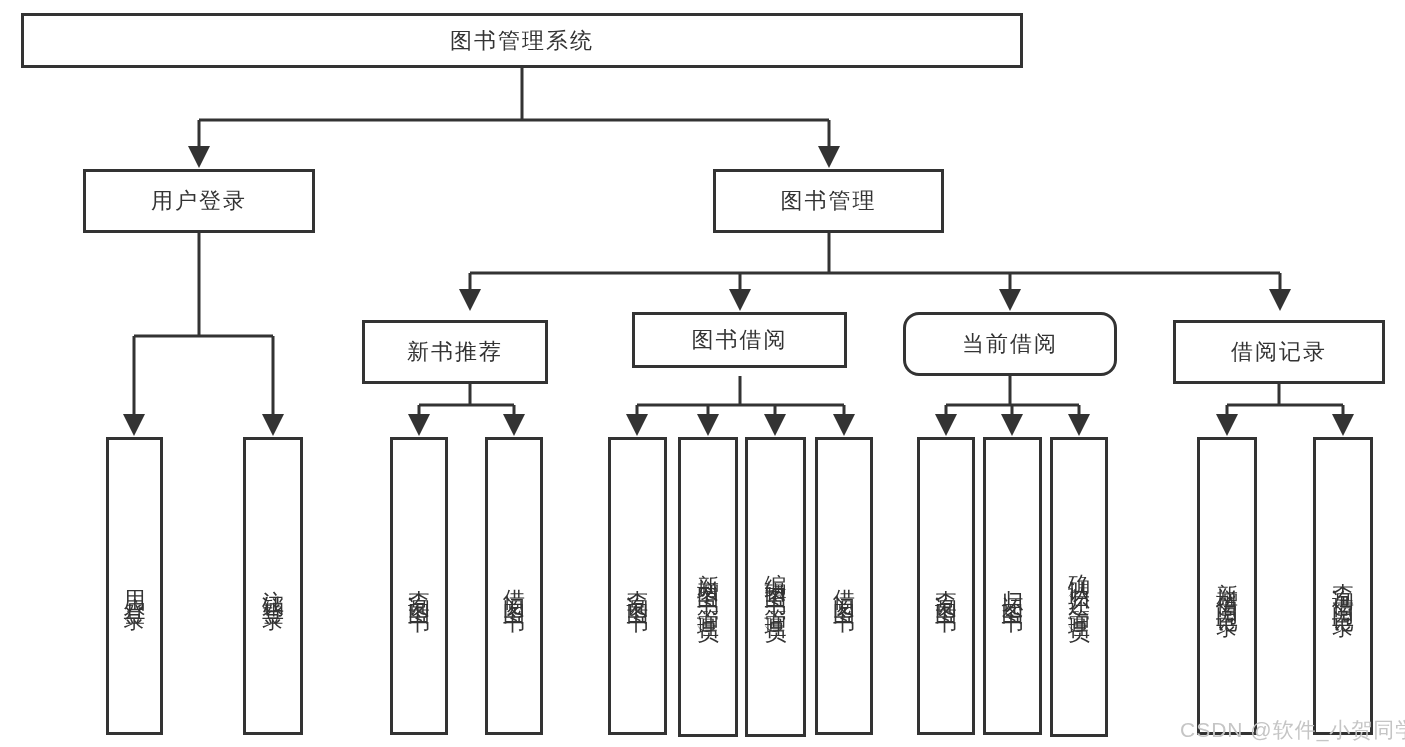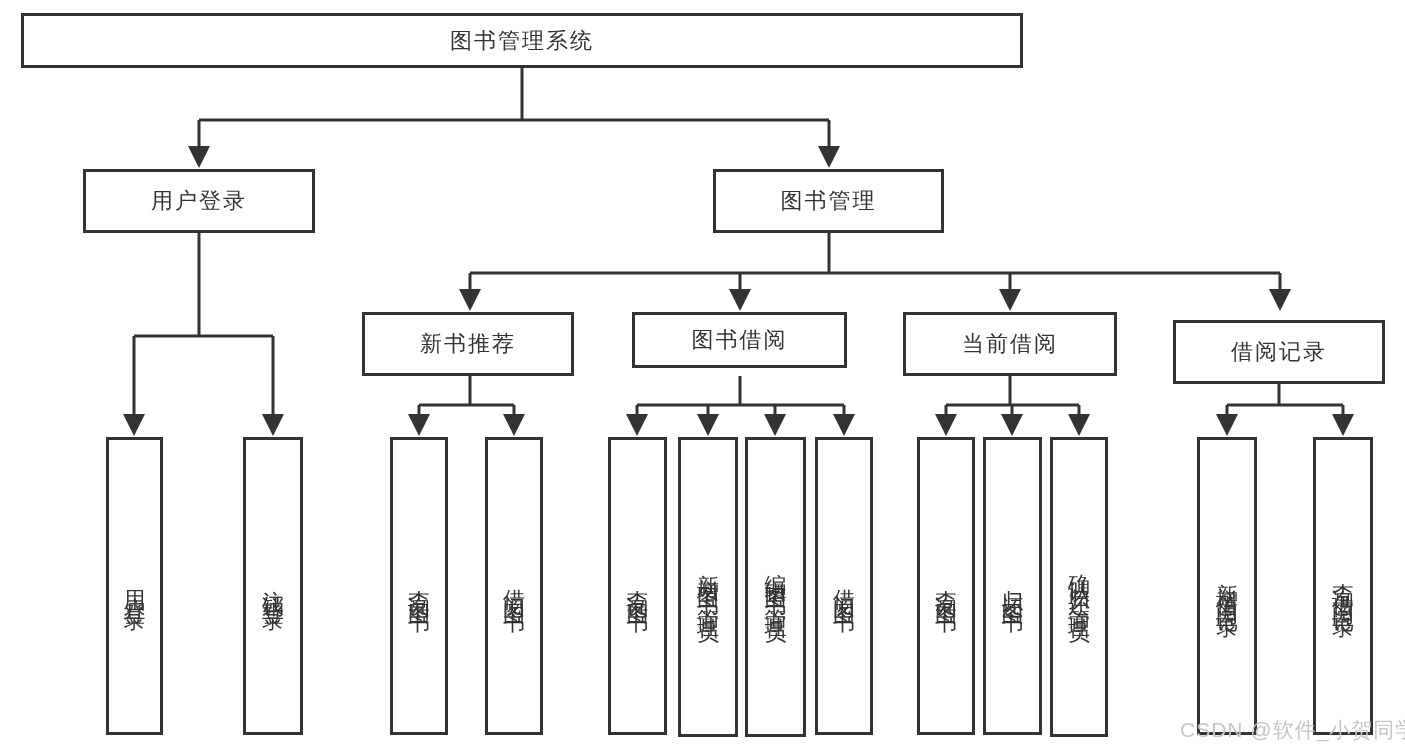"新书推荐" div.node { top: 312px -> 320px; width: 212px -> 186px }
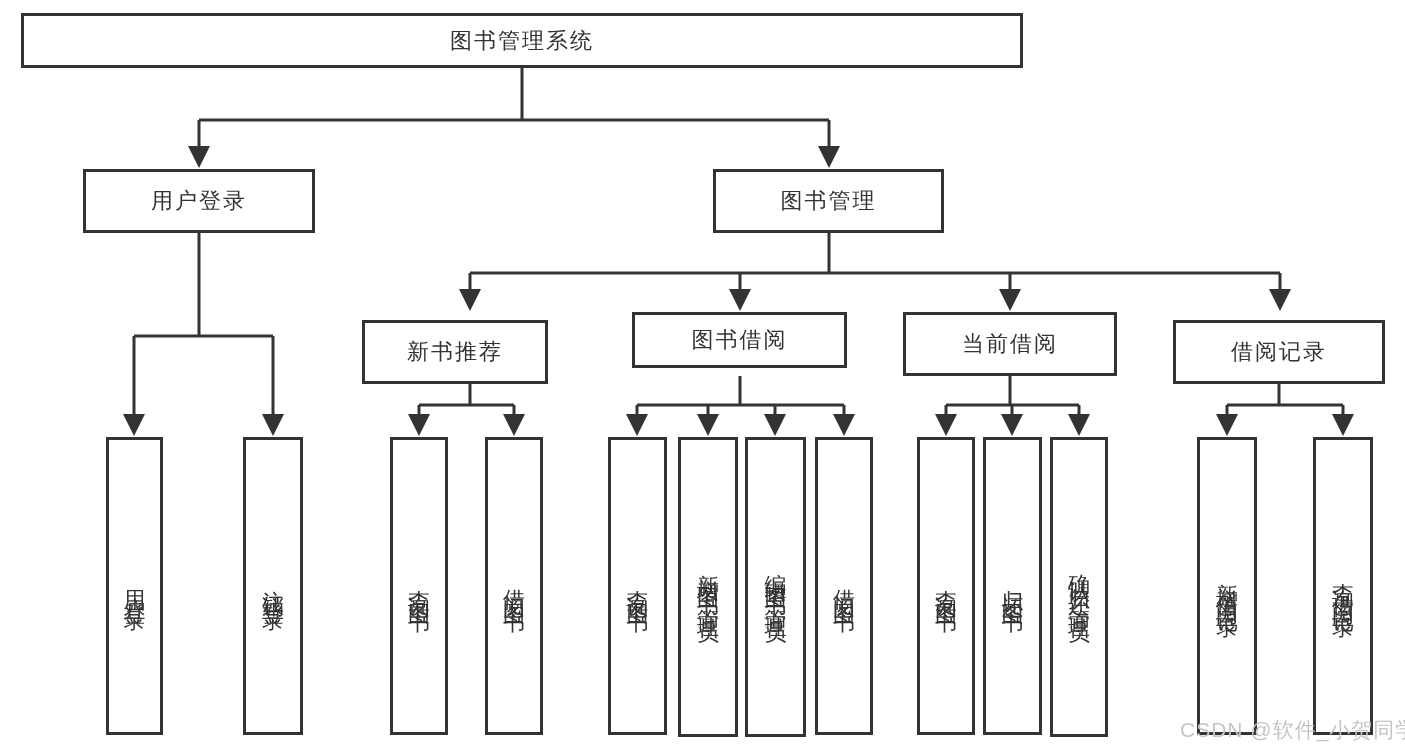"当前借阅" div.node { border-radius: none -> 16px }
